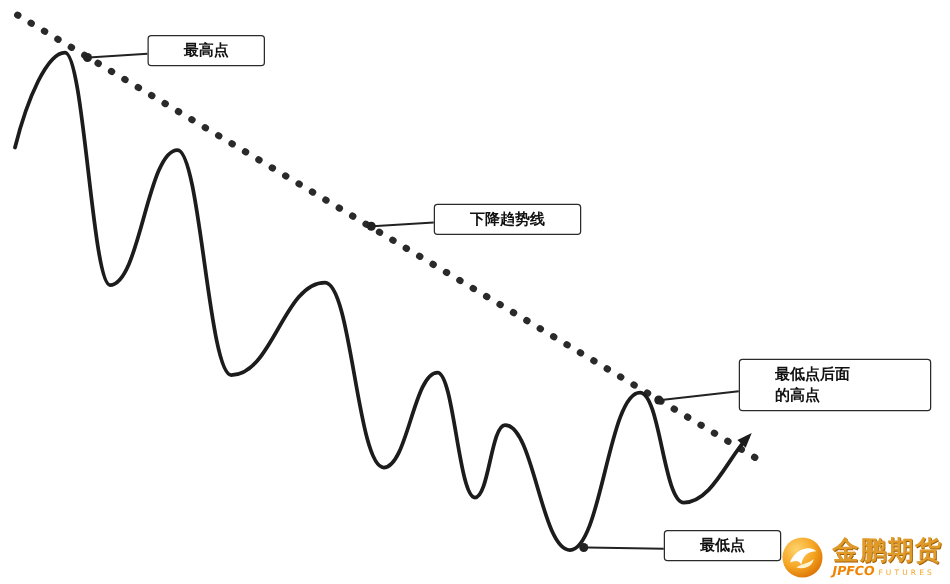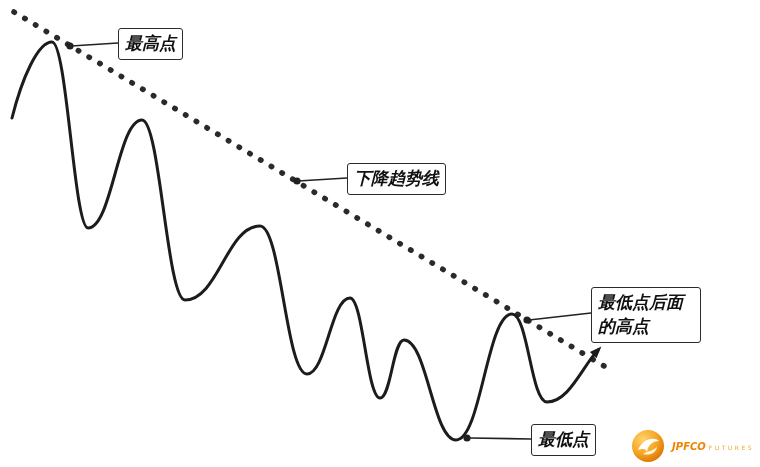"最高点" .label-box { font-size: 17px -> 12px; font-style: italic -> none; padding: 3px 6px -> 3px 28px }
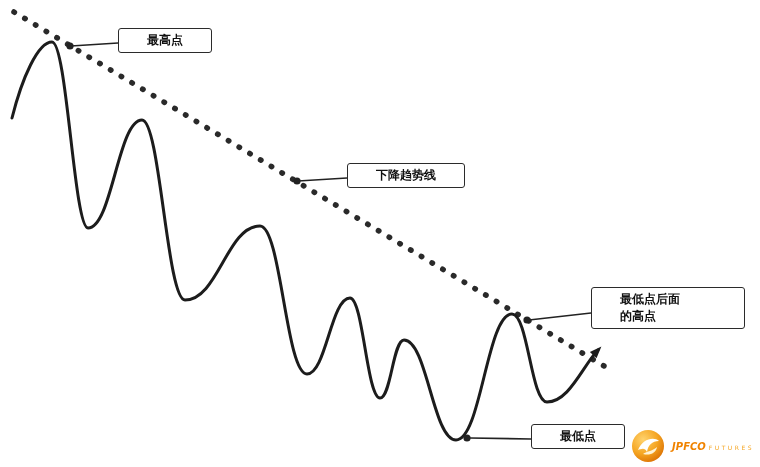"金鹏期货" div.logo-brand { html: none -> <div>金鹏期货</div> }
